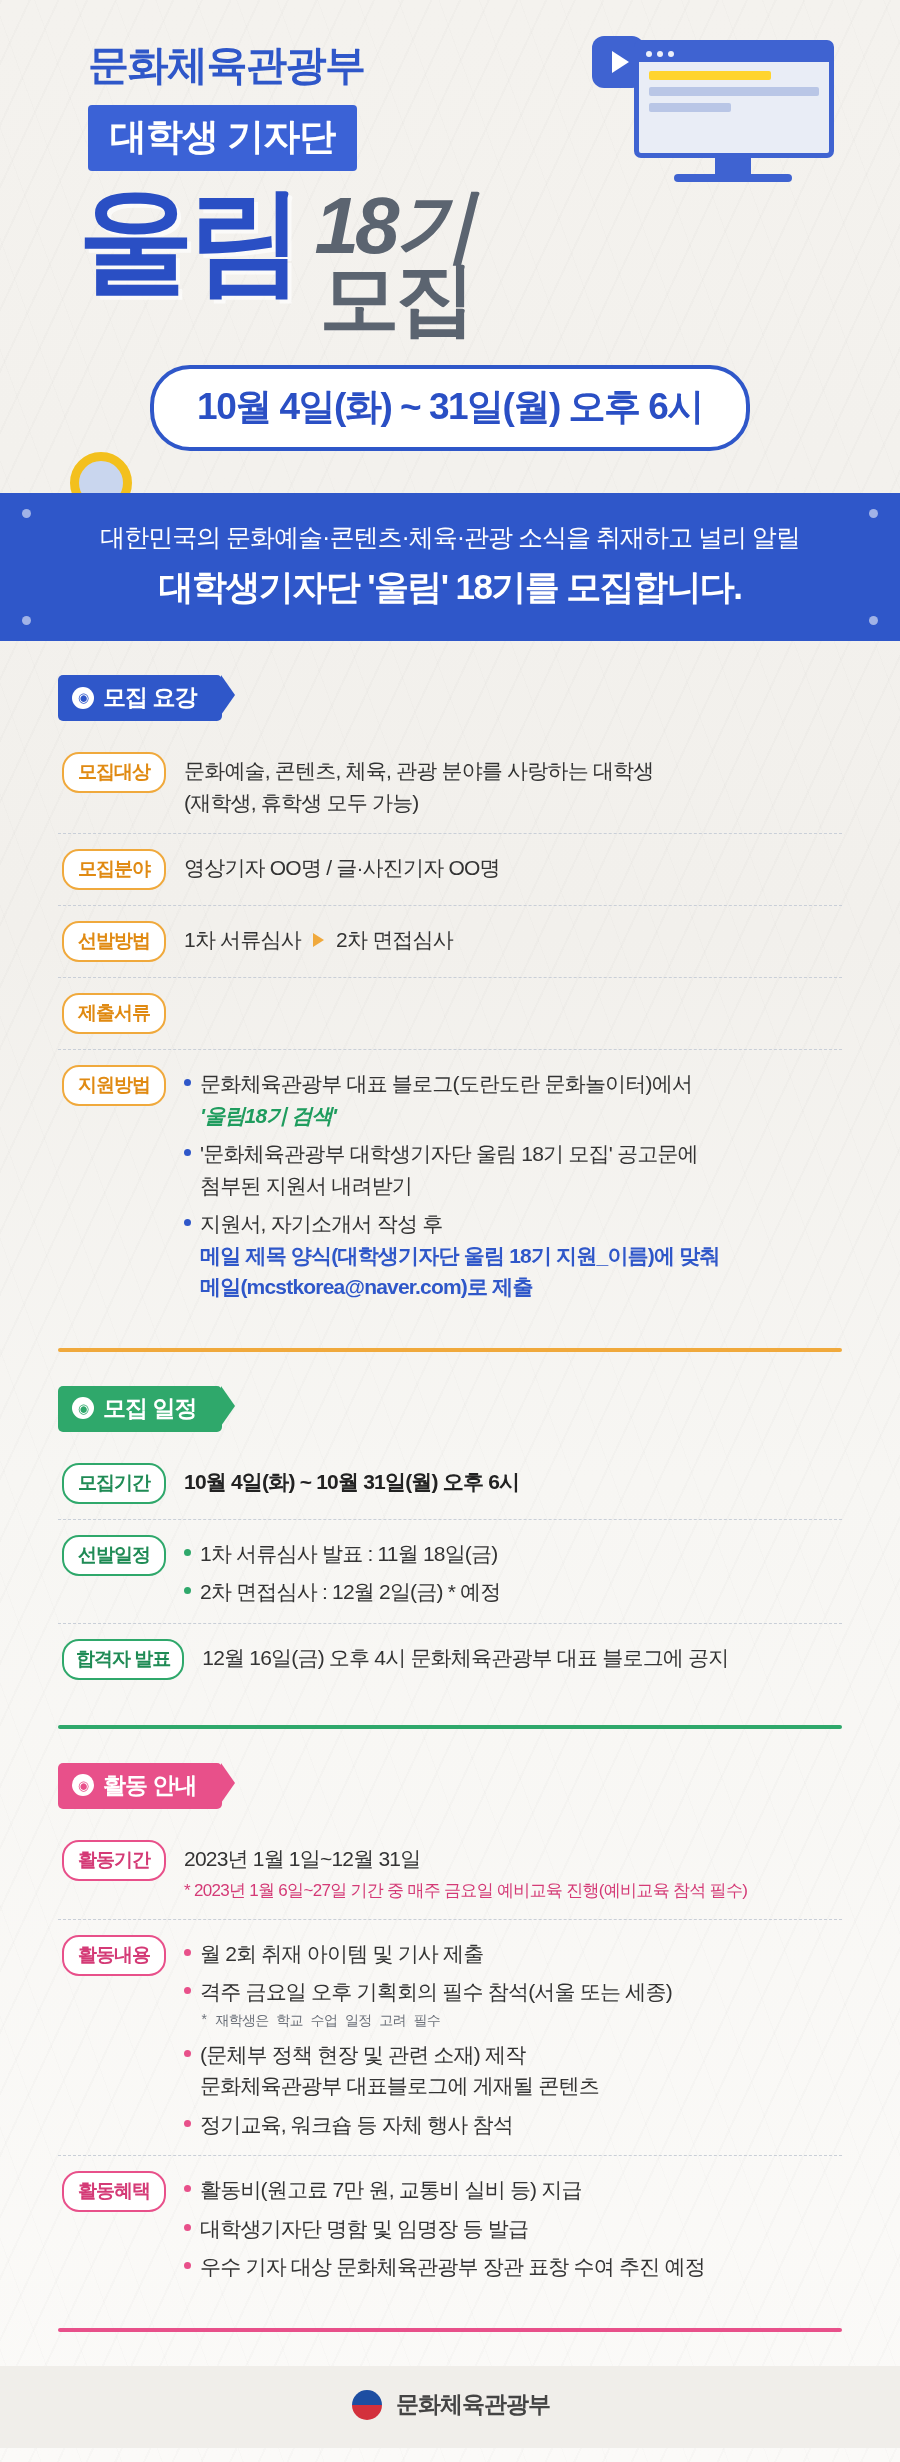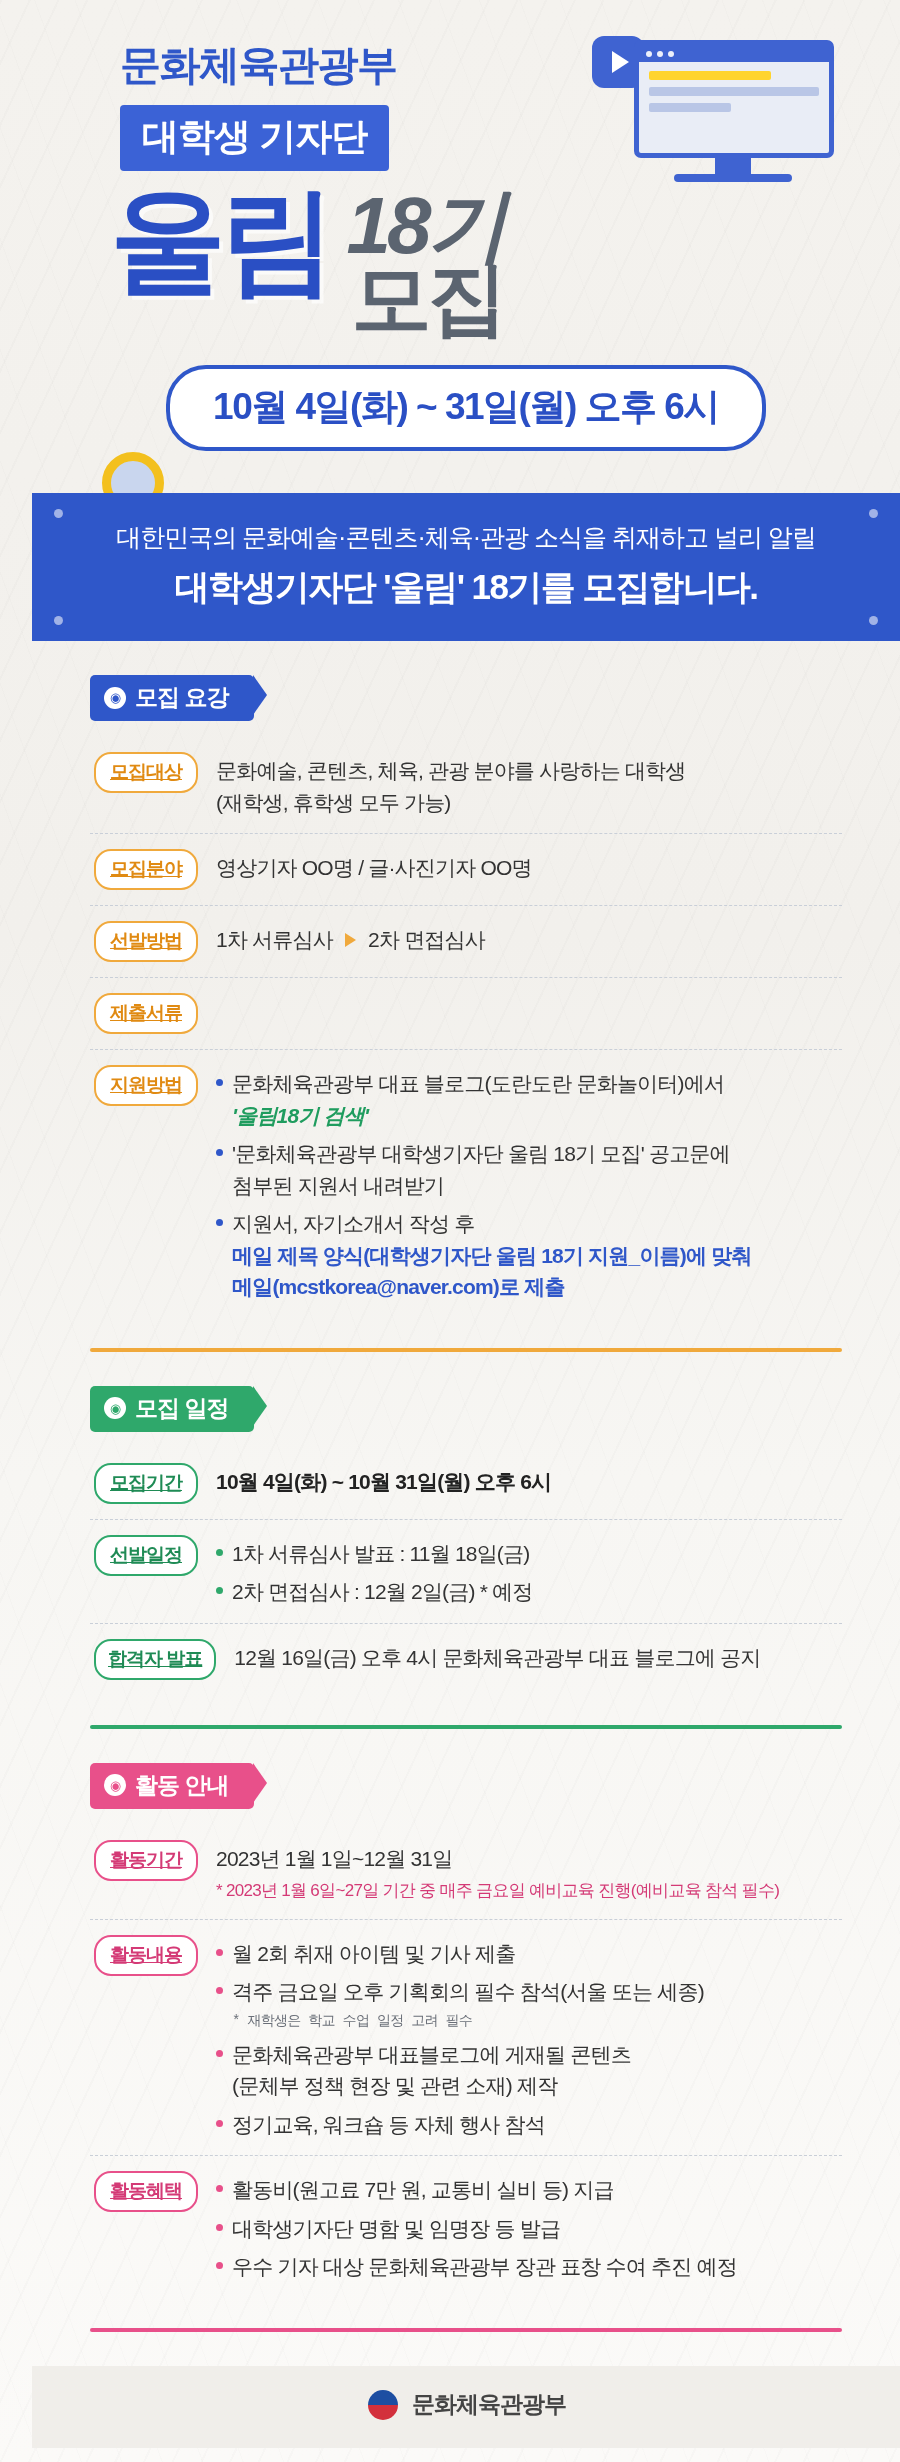"문화체육관광부" .poster { padding-left: 32px -> none }
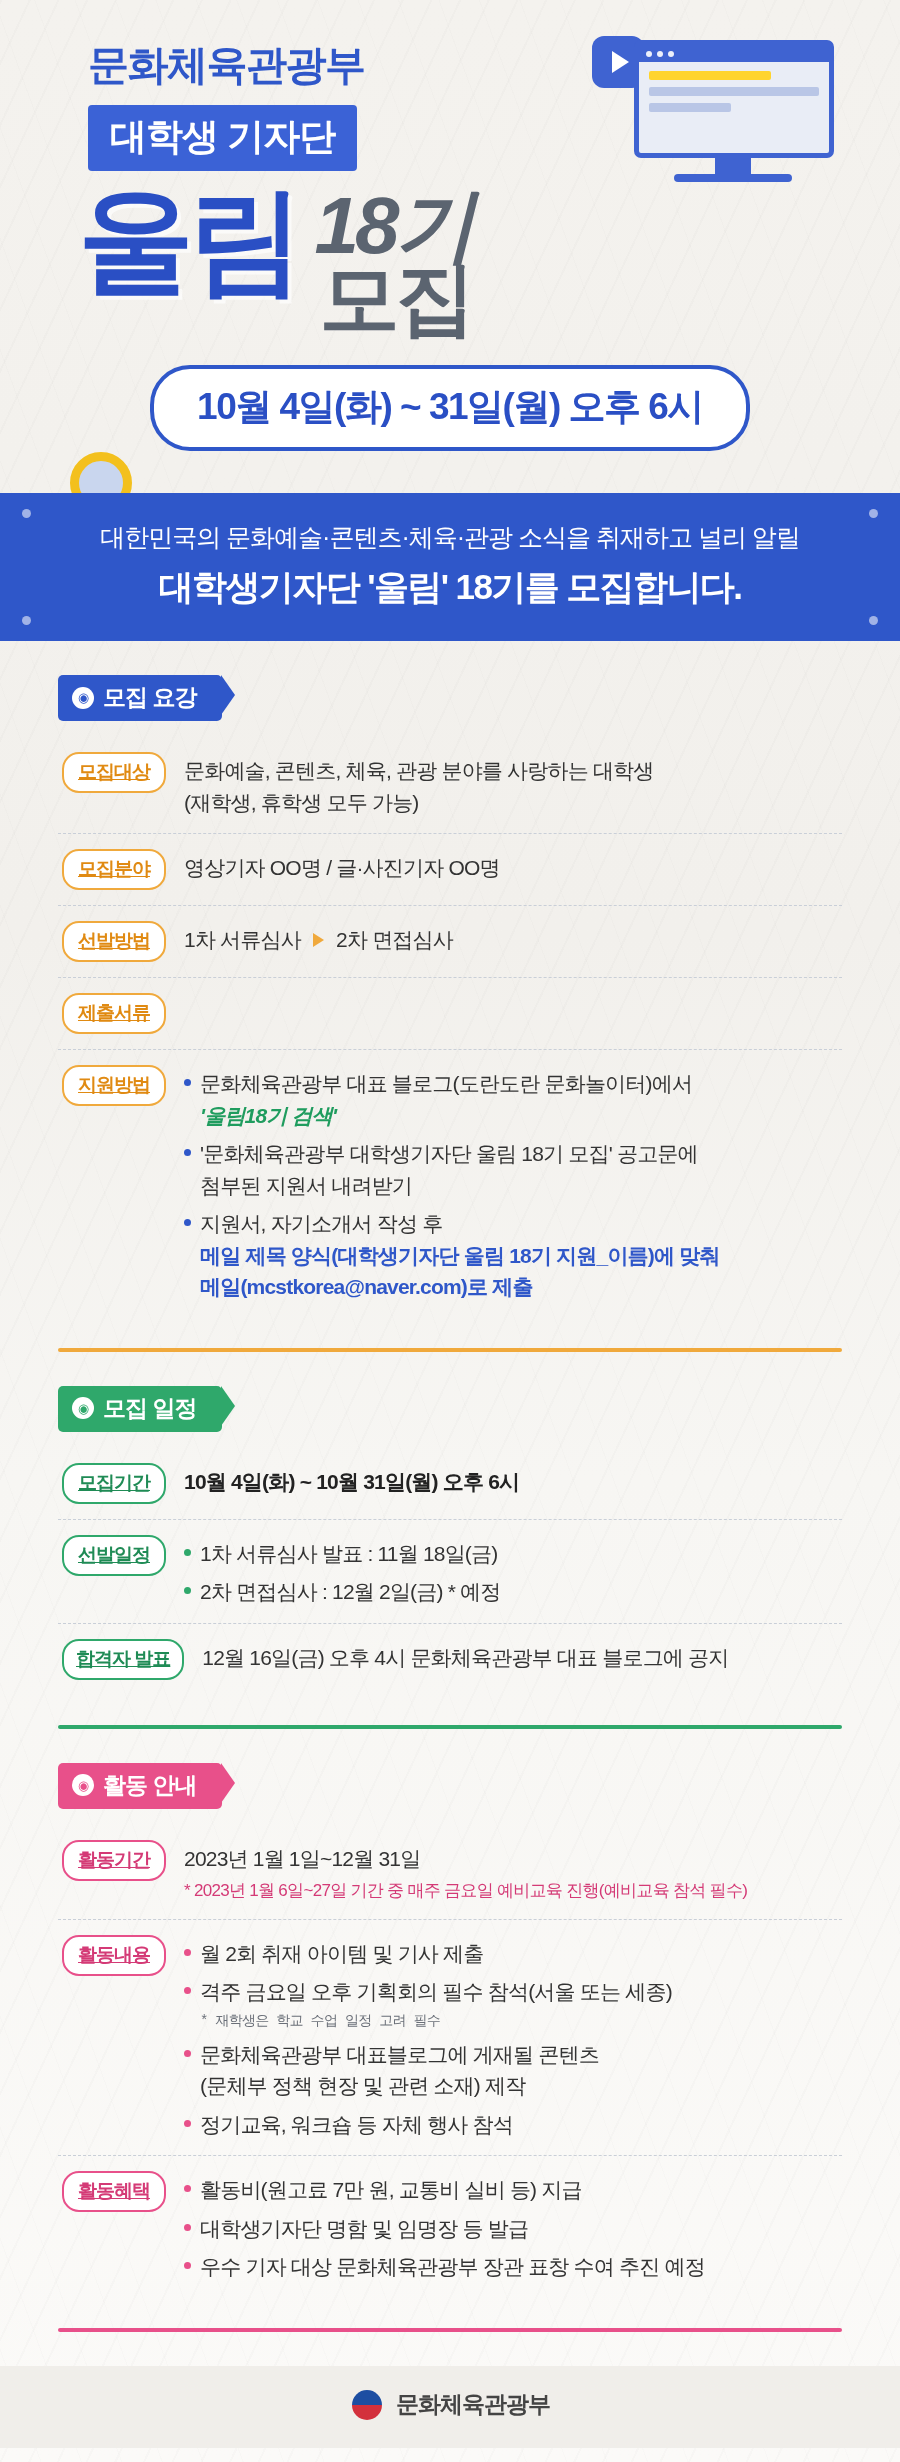"모집대상" .tag { text-decoration: underline -> none }
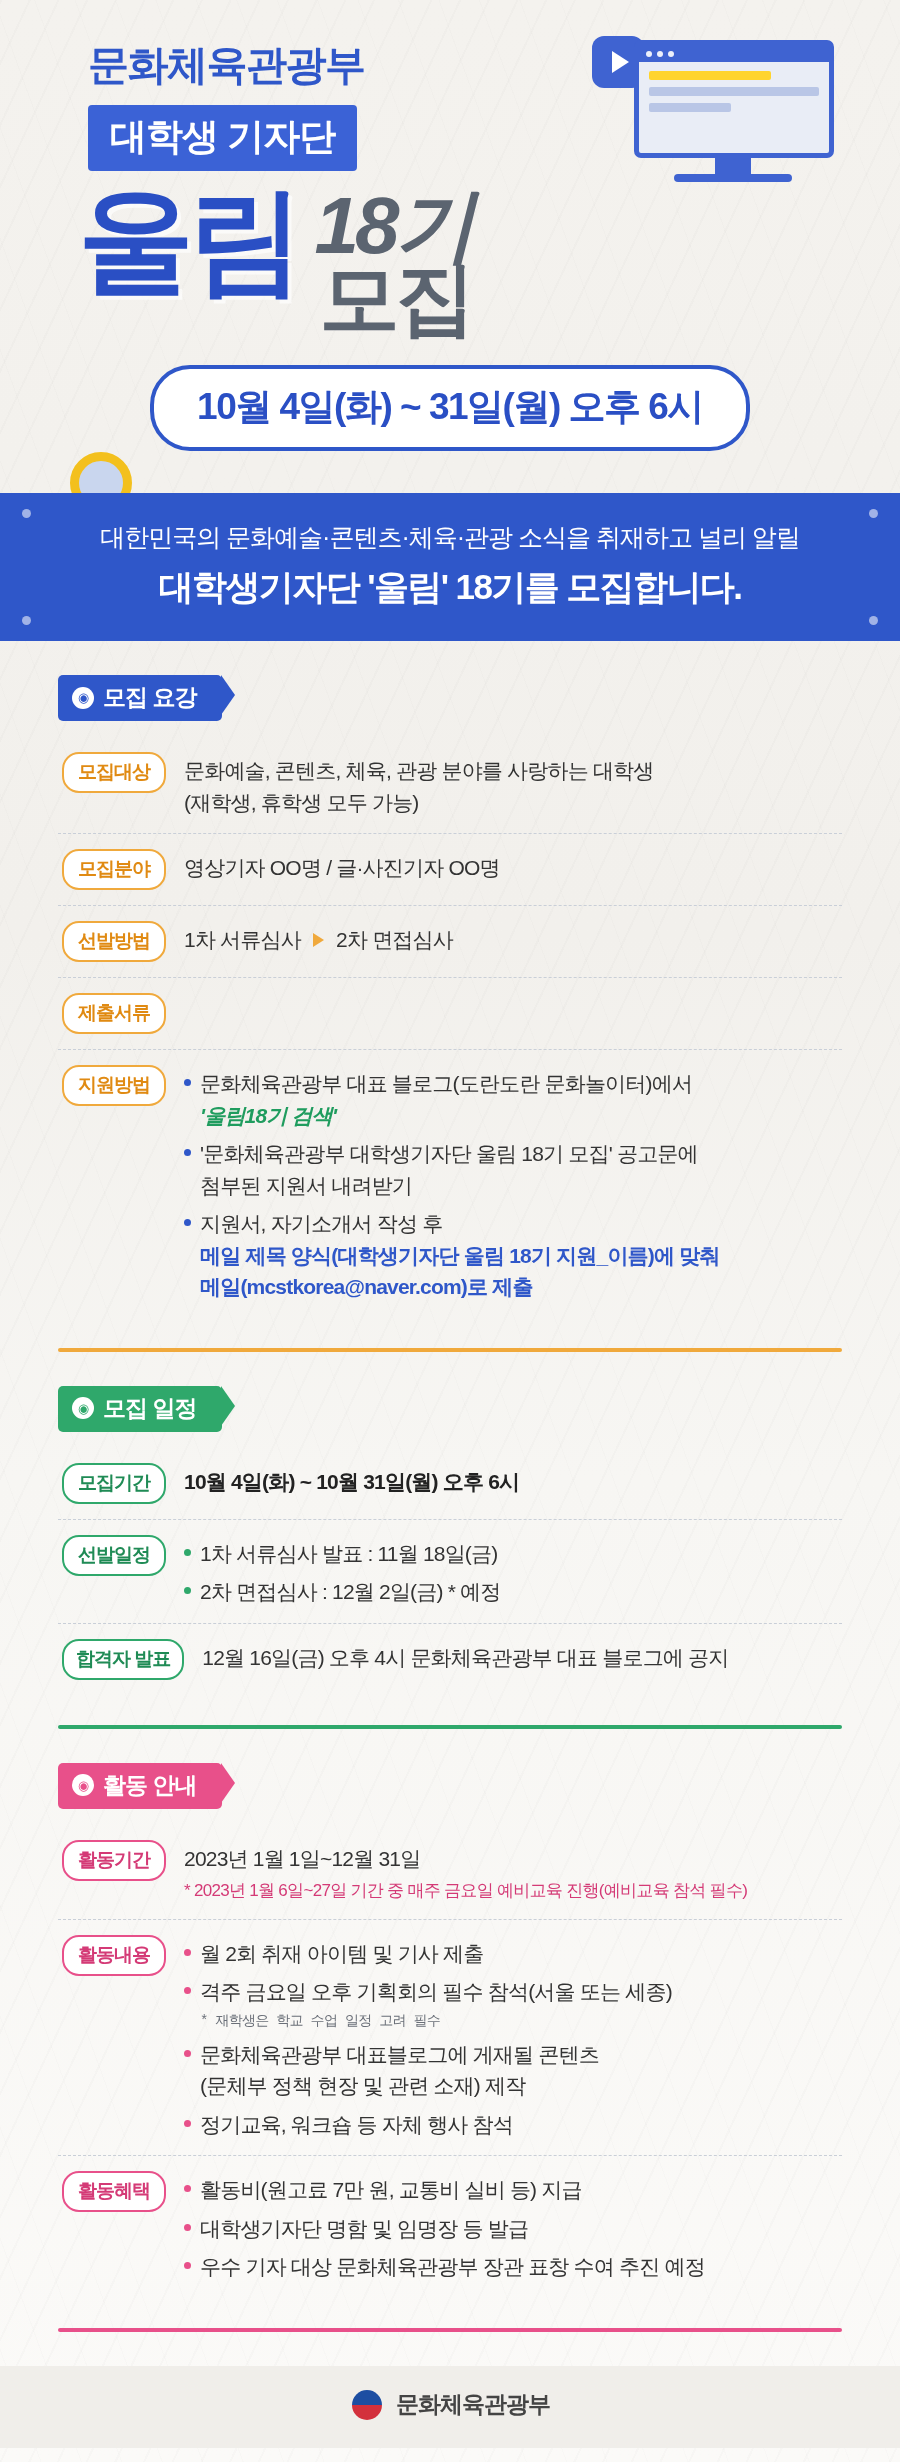"문화체육관광부 대표블로그에 게재될 콘텐츠" div { order: before "(문체부 정책 현장 및 관련" -> after "(문체부 정책 현장 및 관련" }
